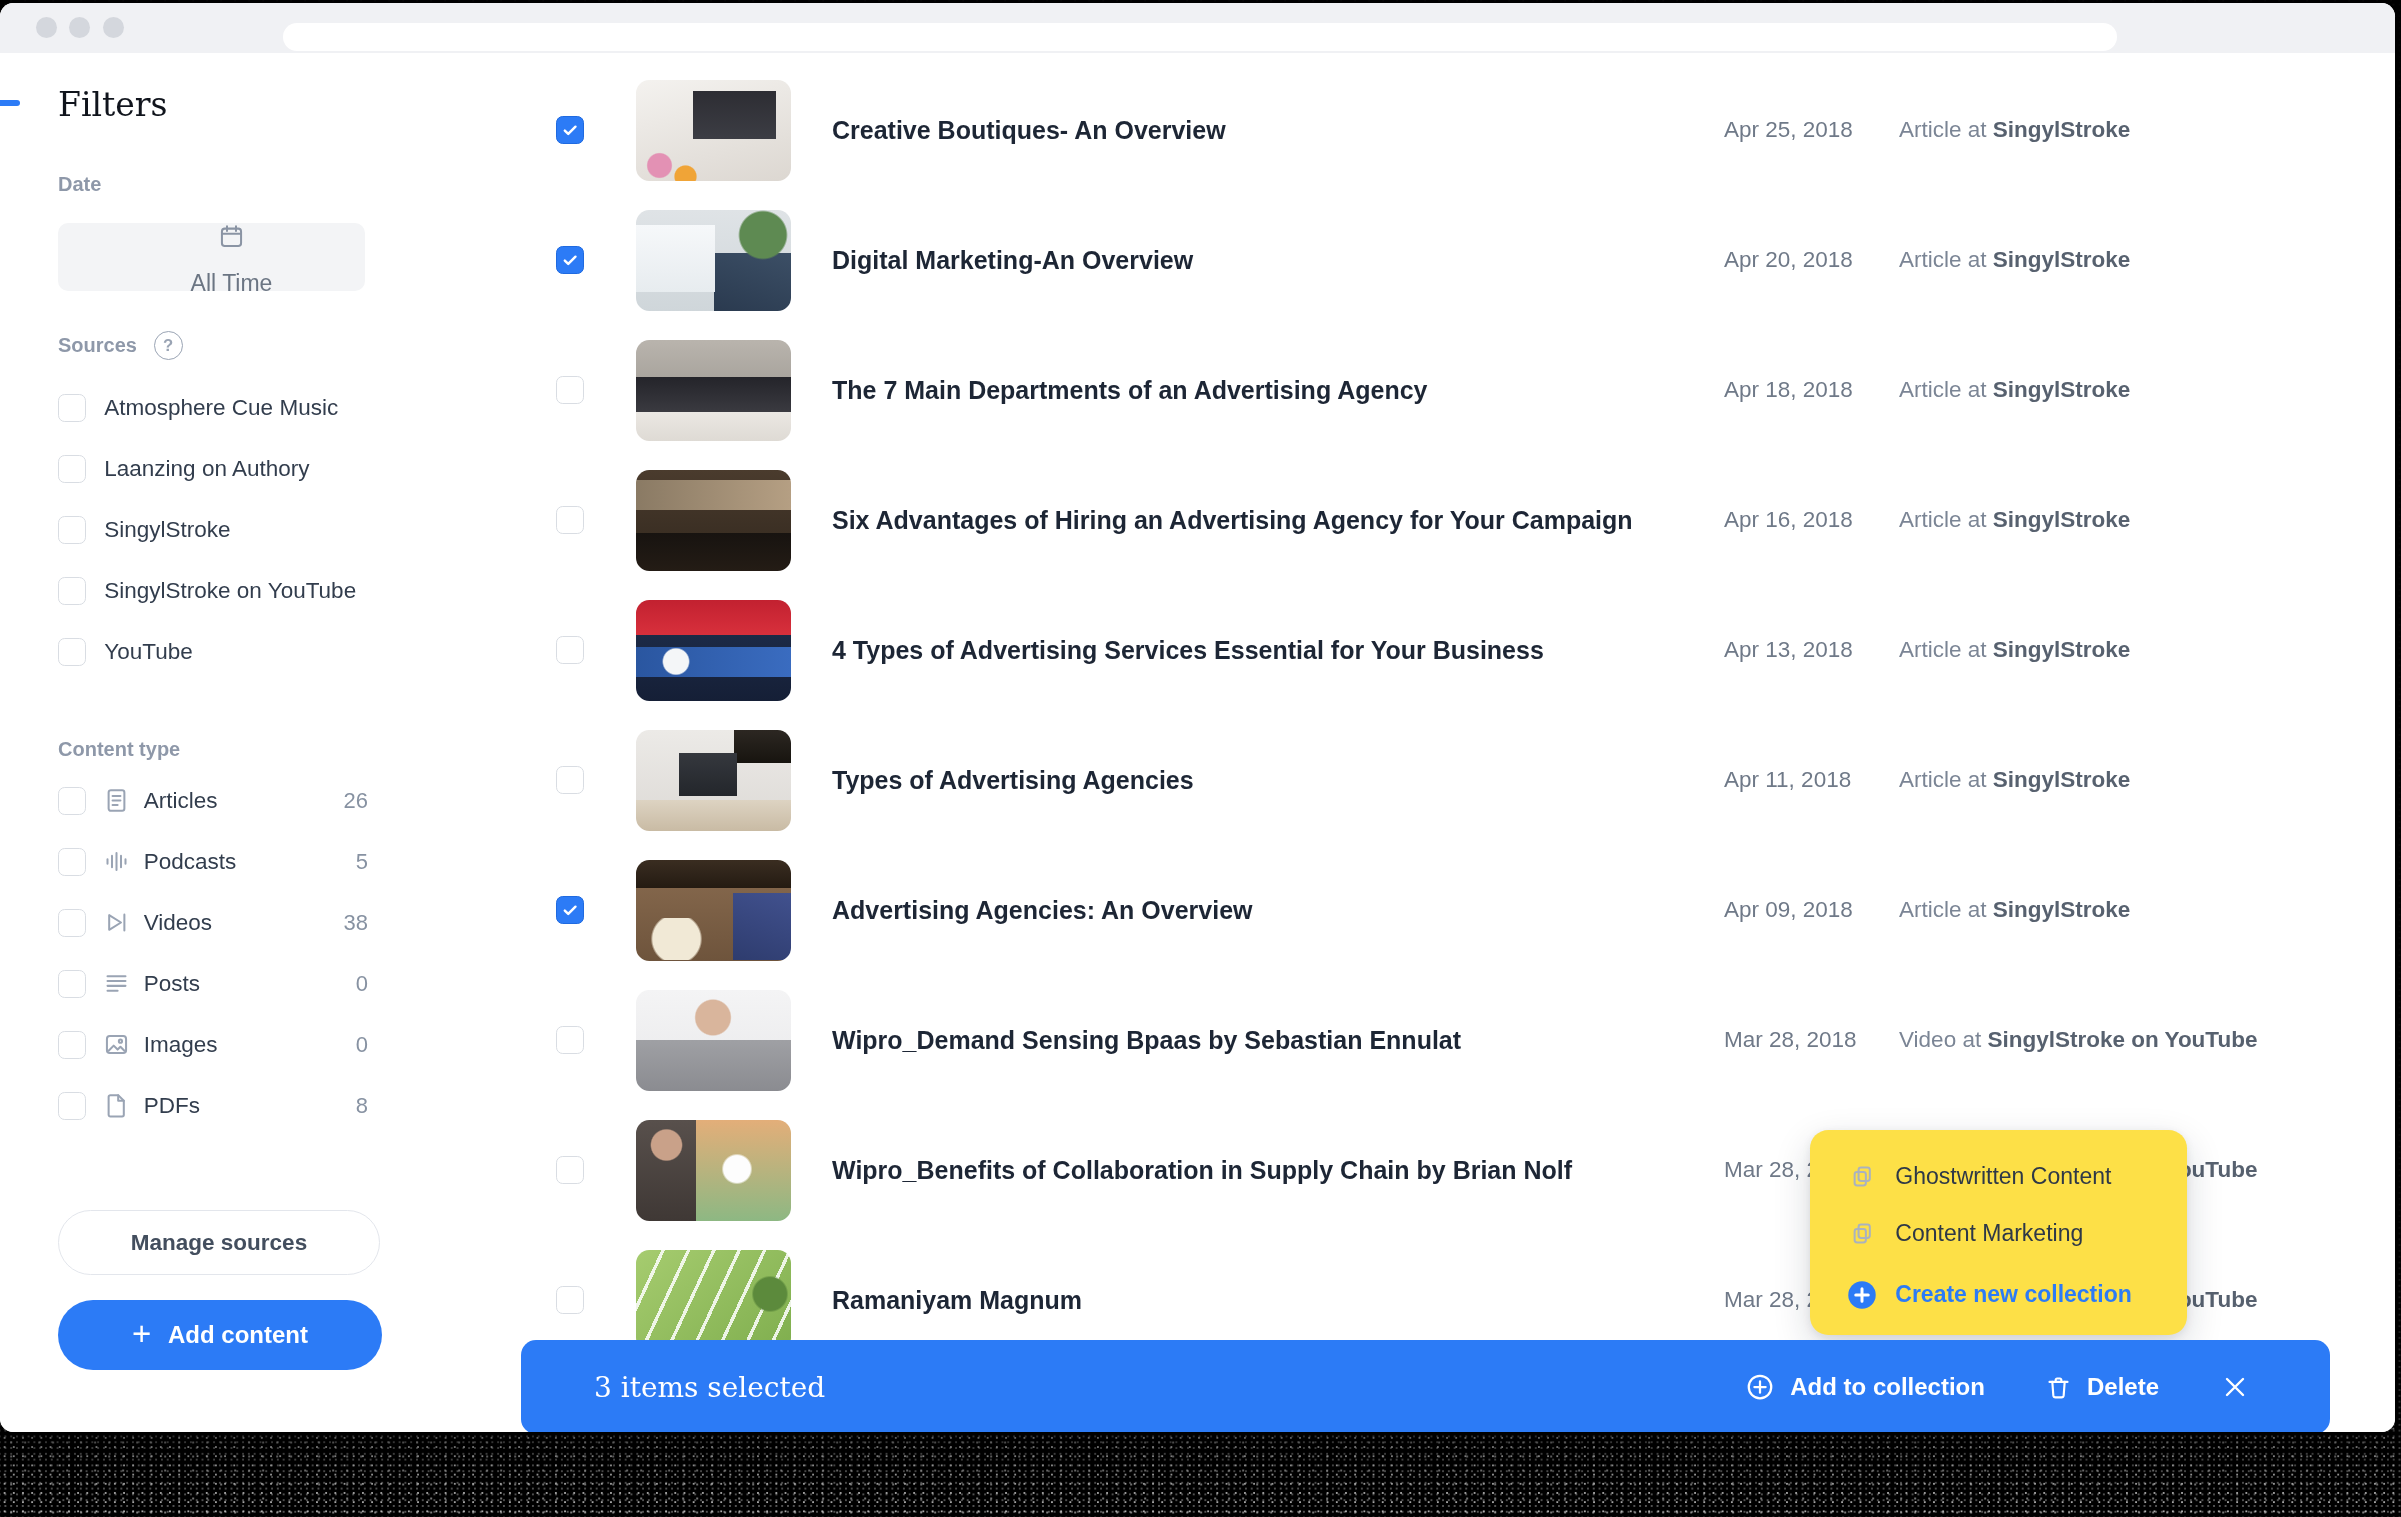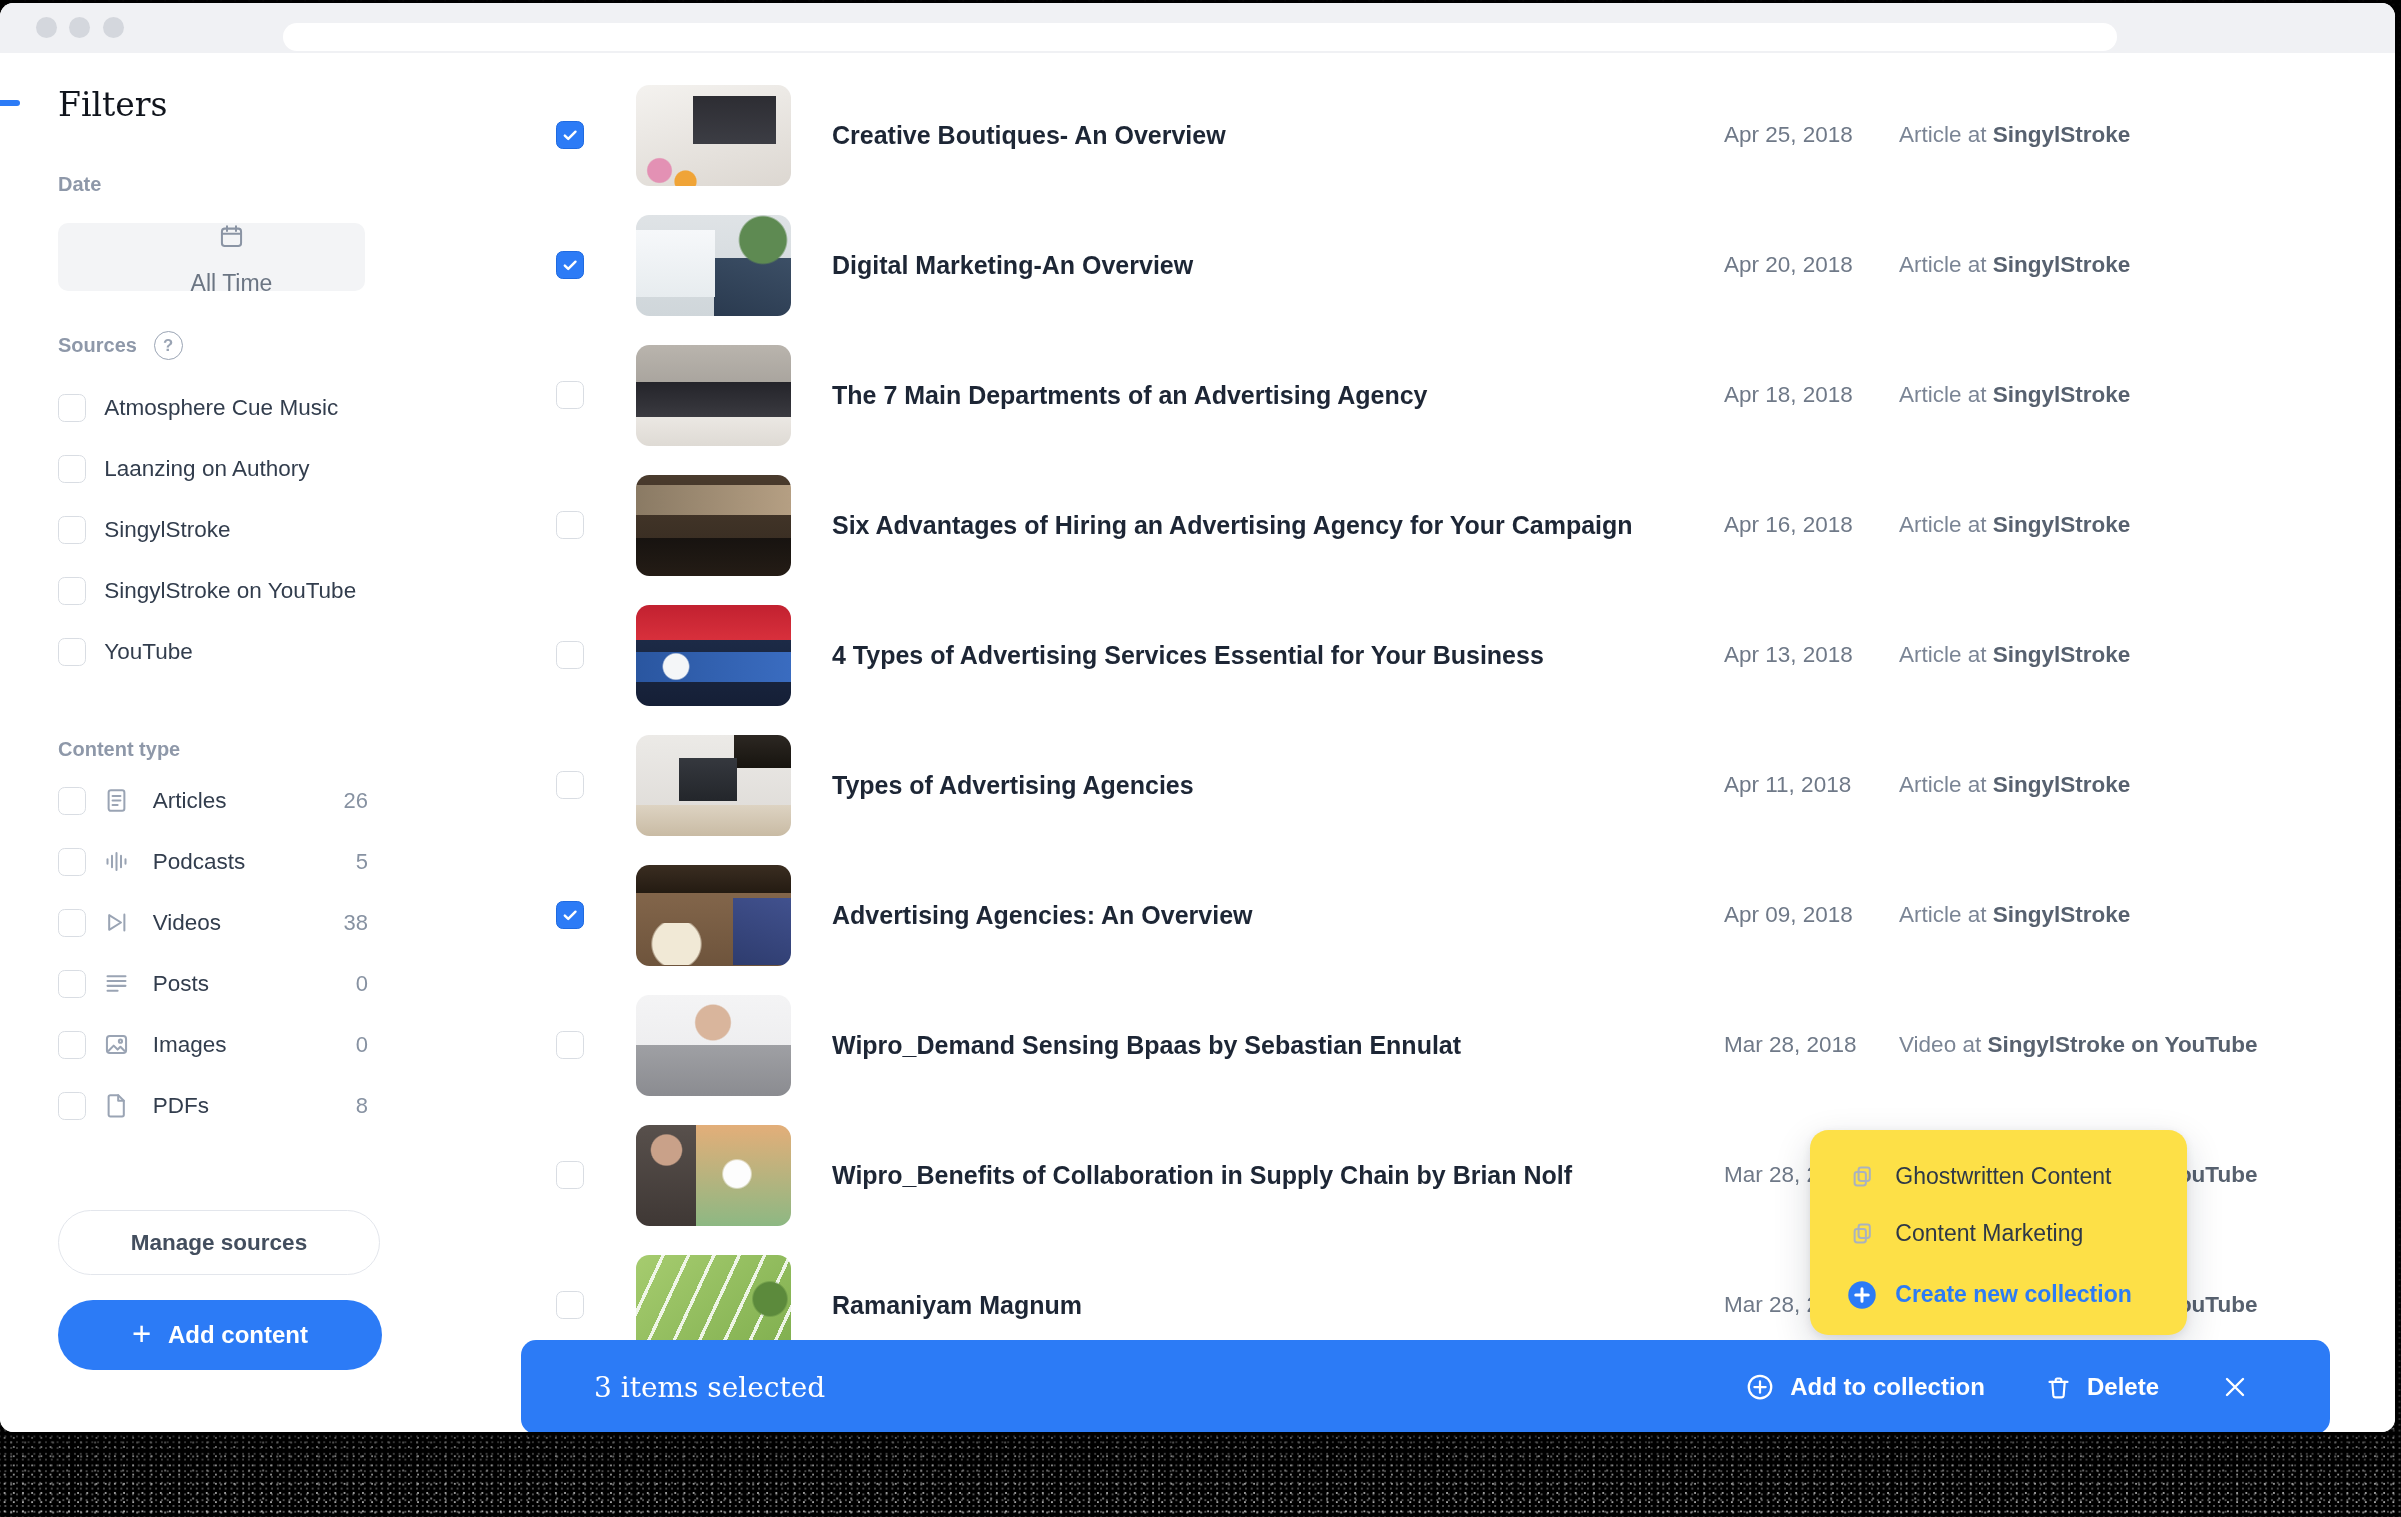"Creative Boutiques- An Overview" .rows { padding-top: 1px -> 12px; top: 16px -> 0 }
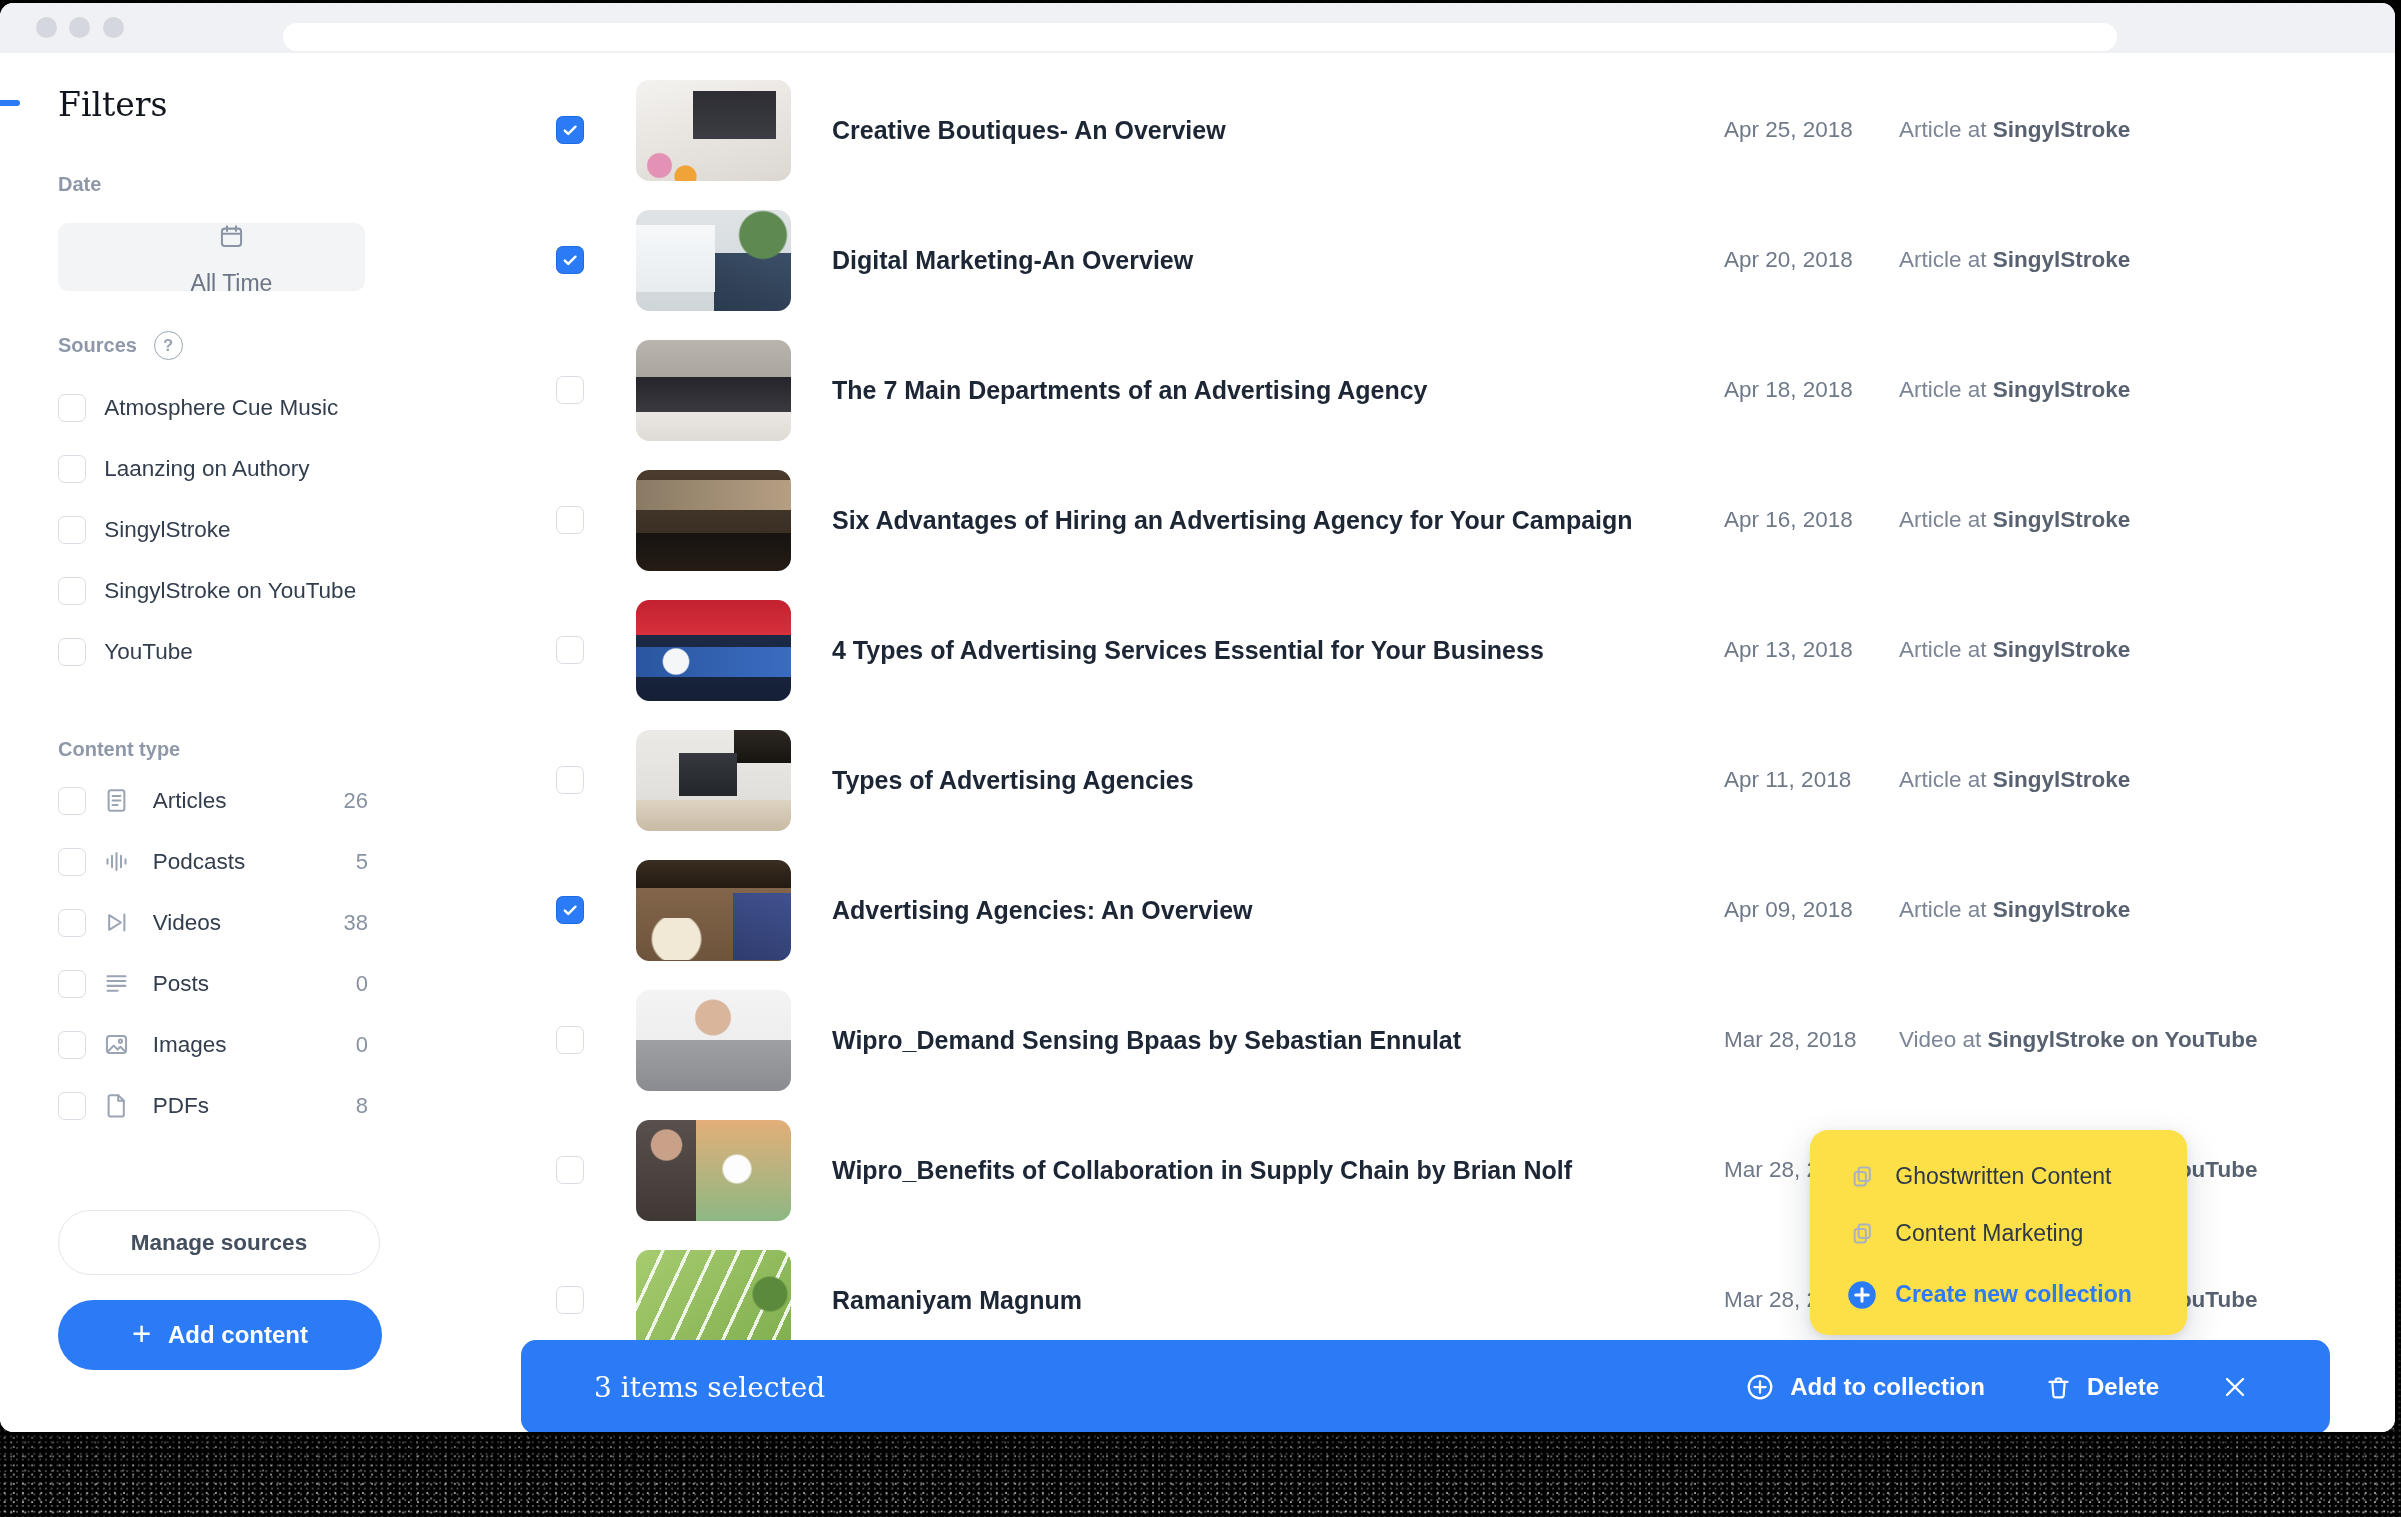"Articles" .type-item .tlabel { margin-left: 22px -> 13px }
